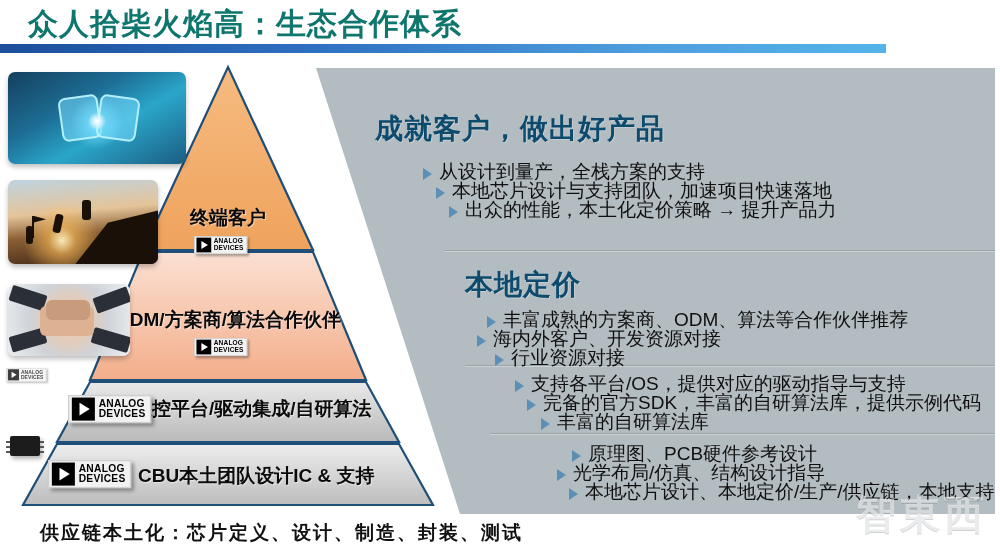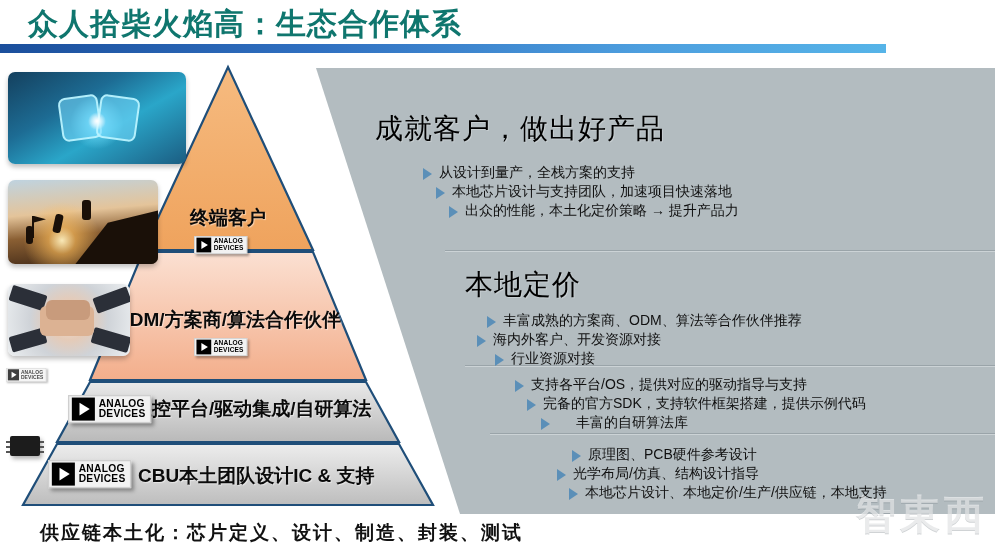"成就客户，做出好产品" .panel-heading { color: #000000 -> #0c4a6e; font-weight: normal -> bold }
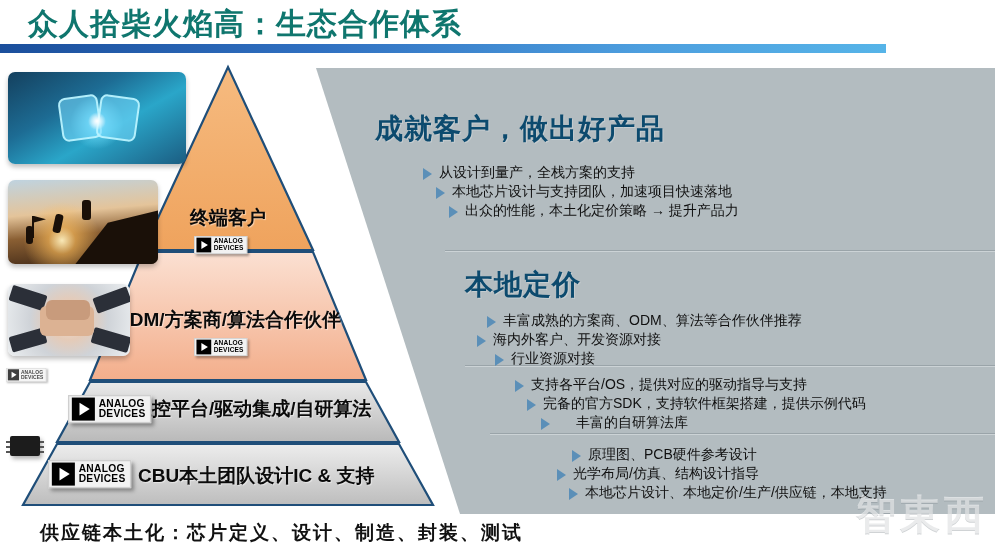"从设计到量产，全栈方案的支持" .bullet-text { font-size: 14px -> 19px }
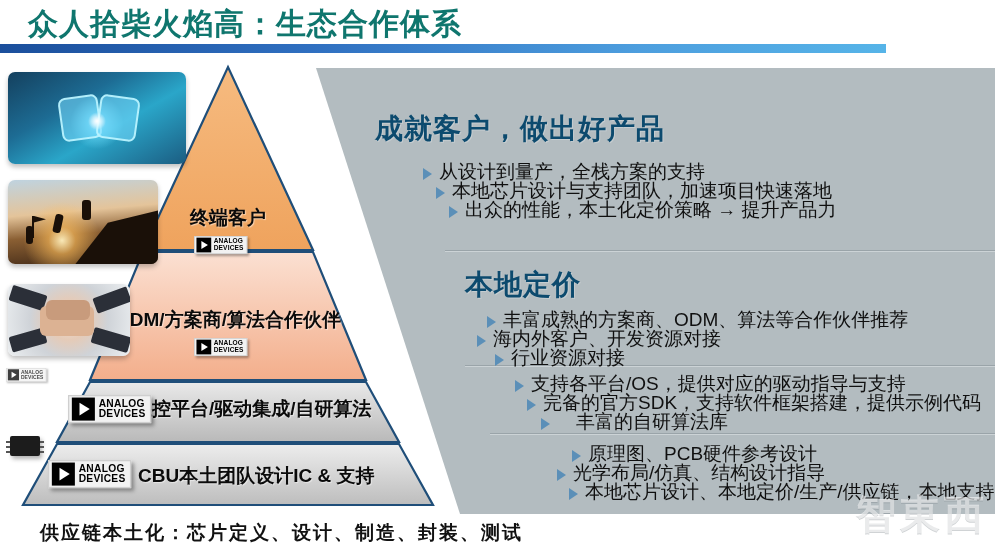"完备的官方SDK，支持软件框架搭建，提供示例代码" span.bullet-text { text: 支持软件框架搭建 -> 丰富的自研算法库 }
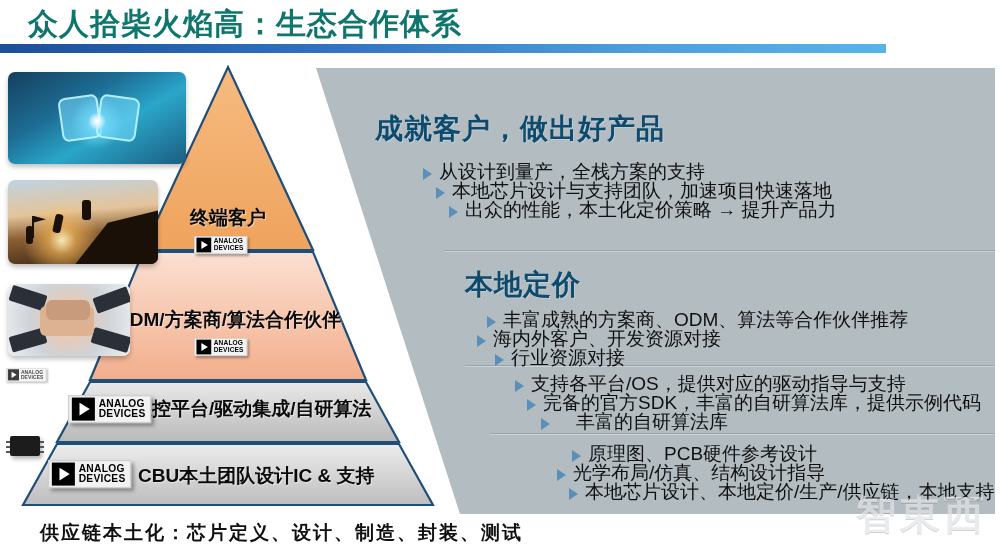"丰富的自研算法库" div.bullet-row { gap: 19px -> none }
